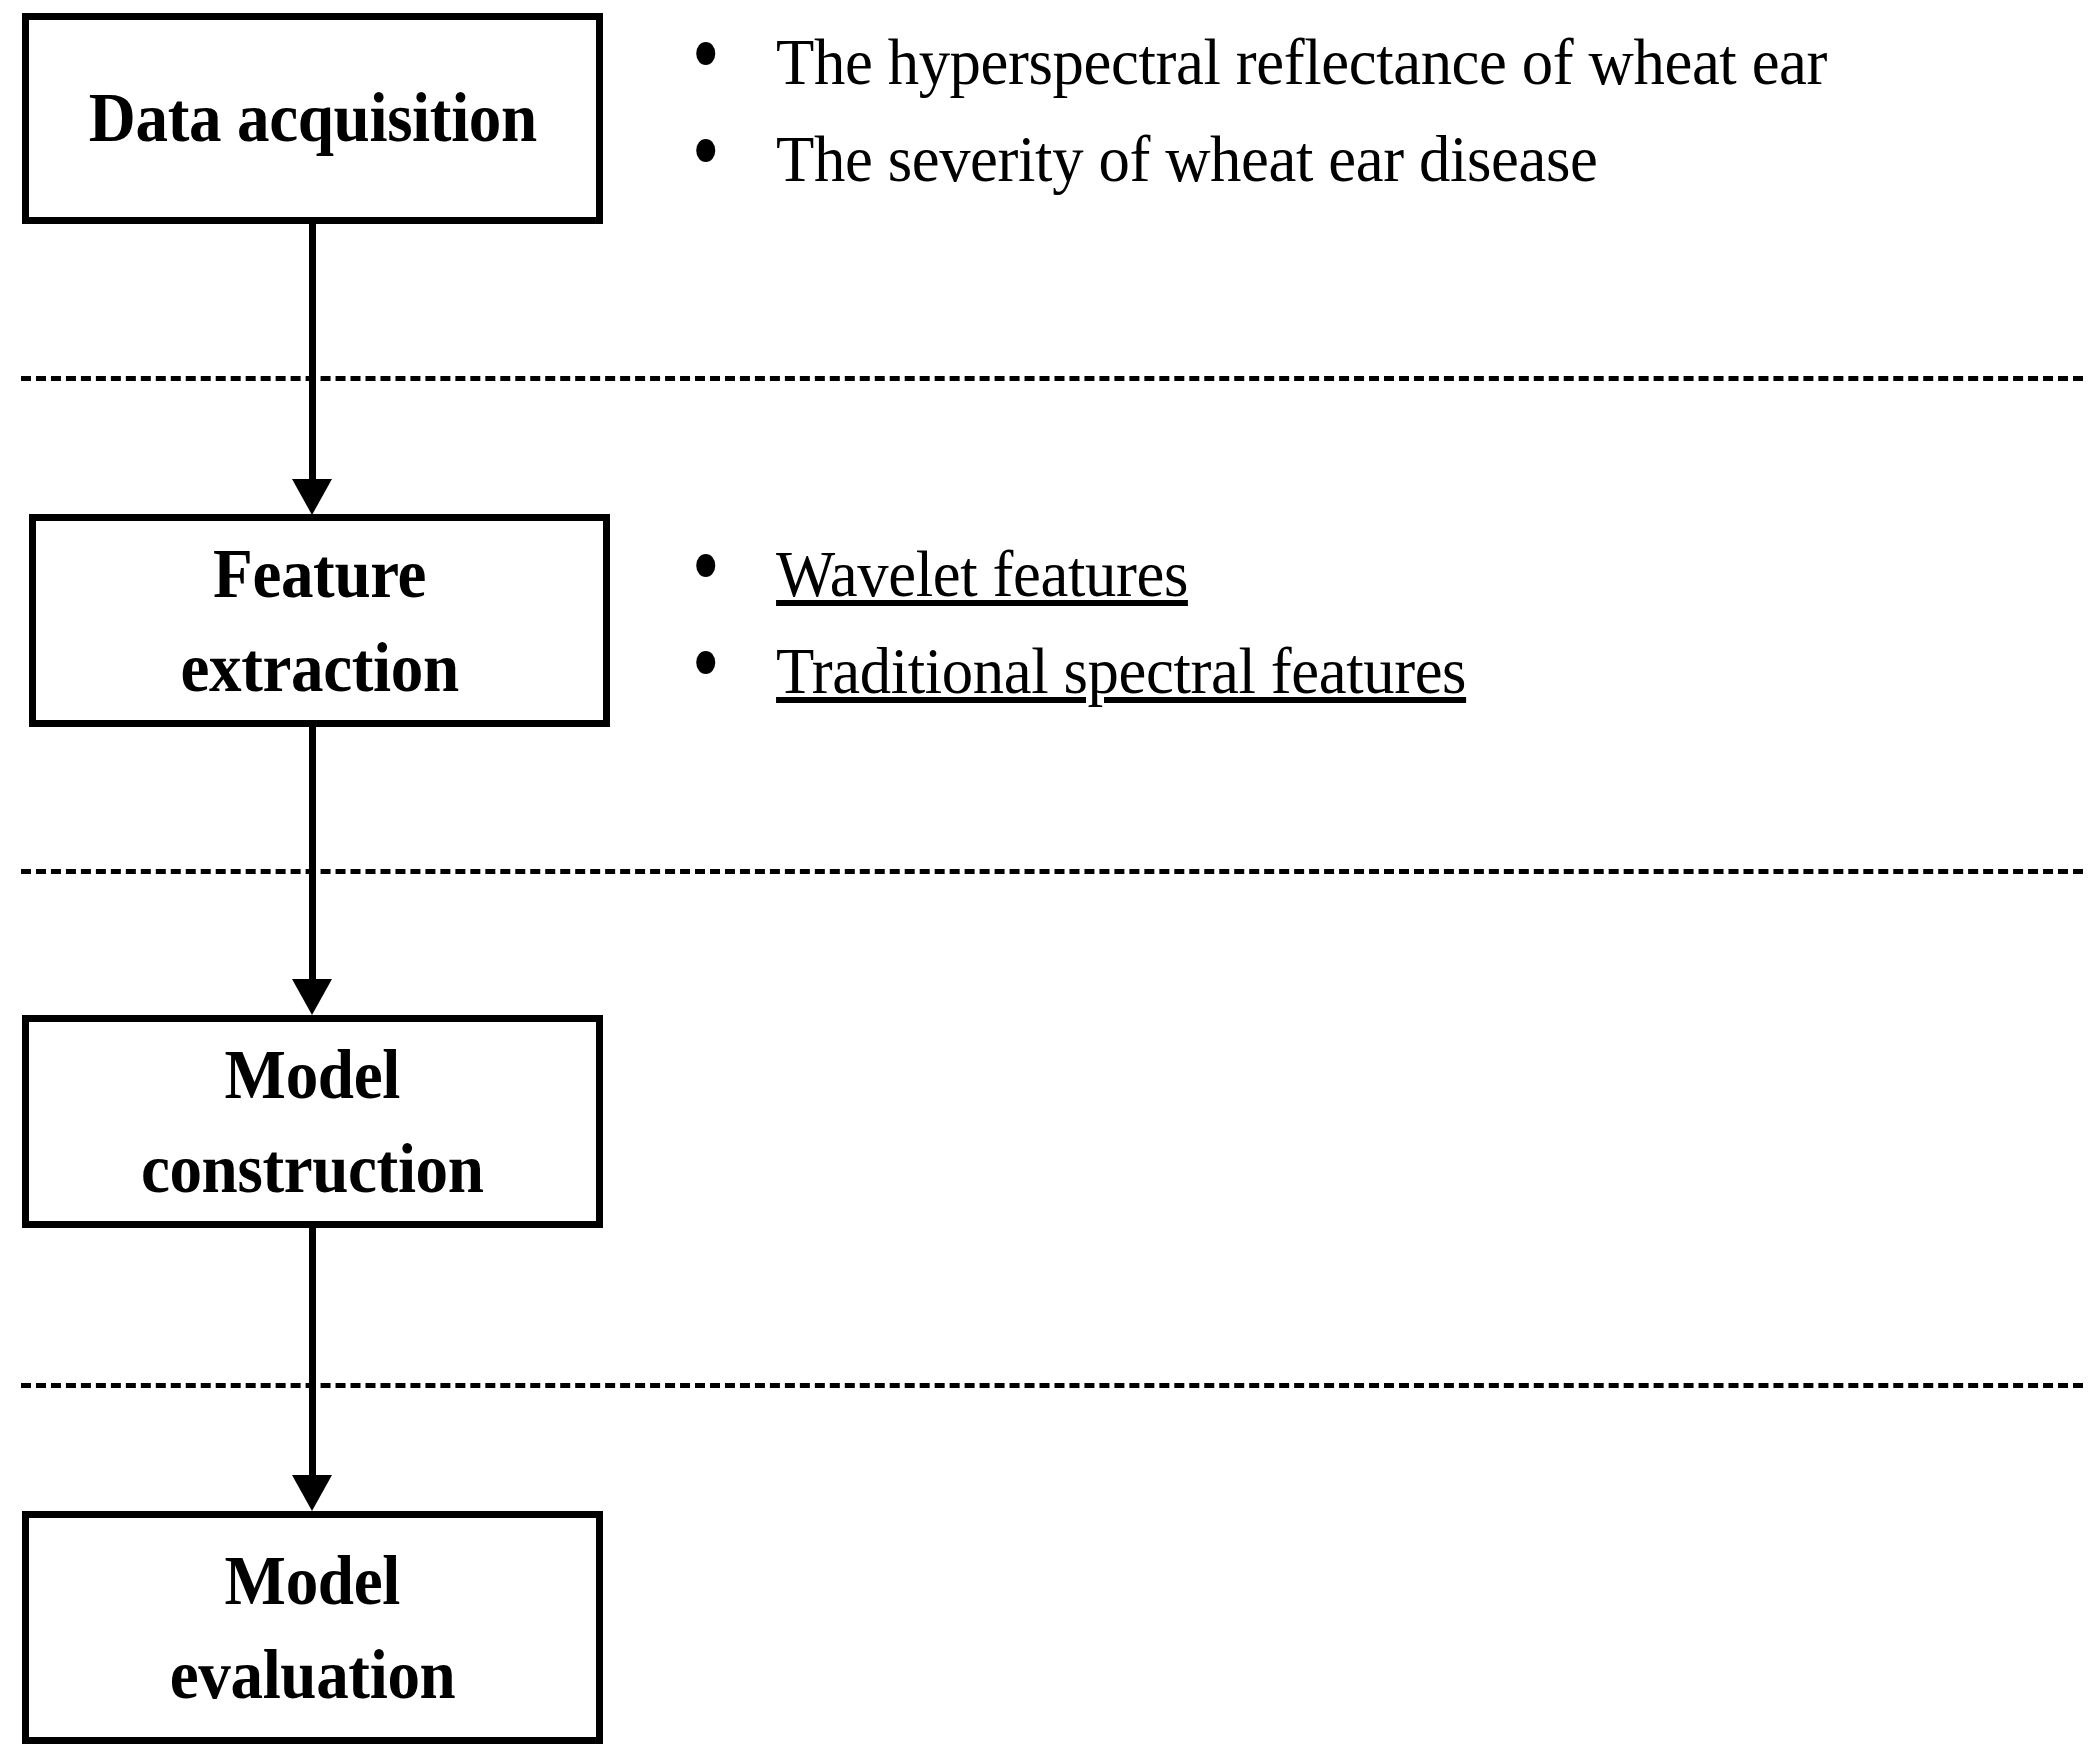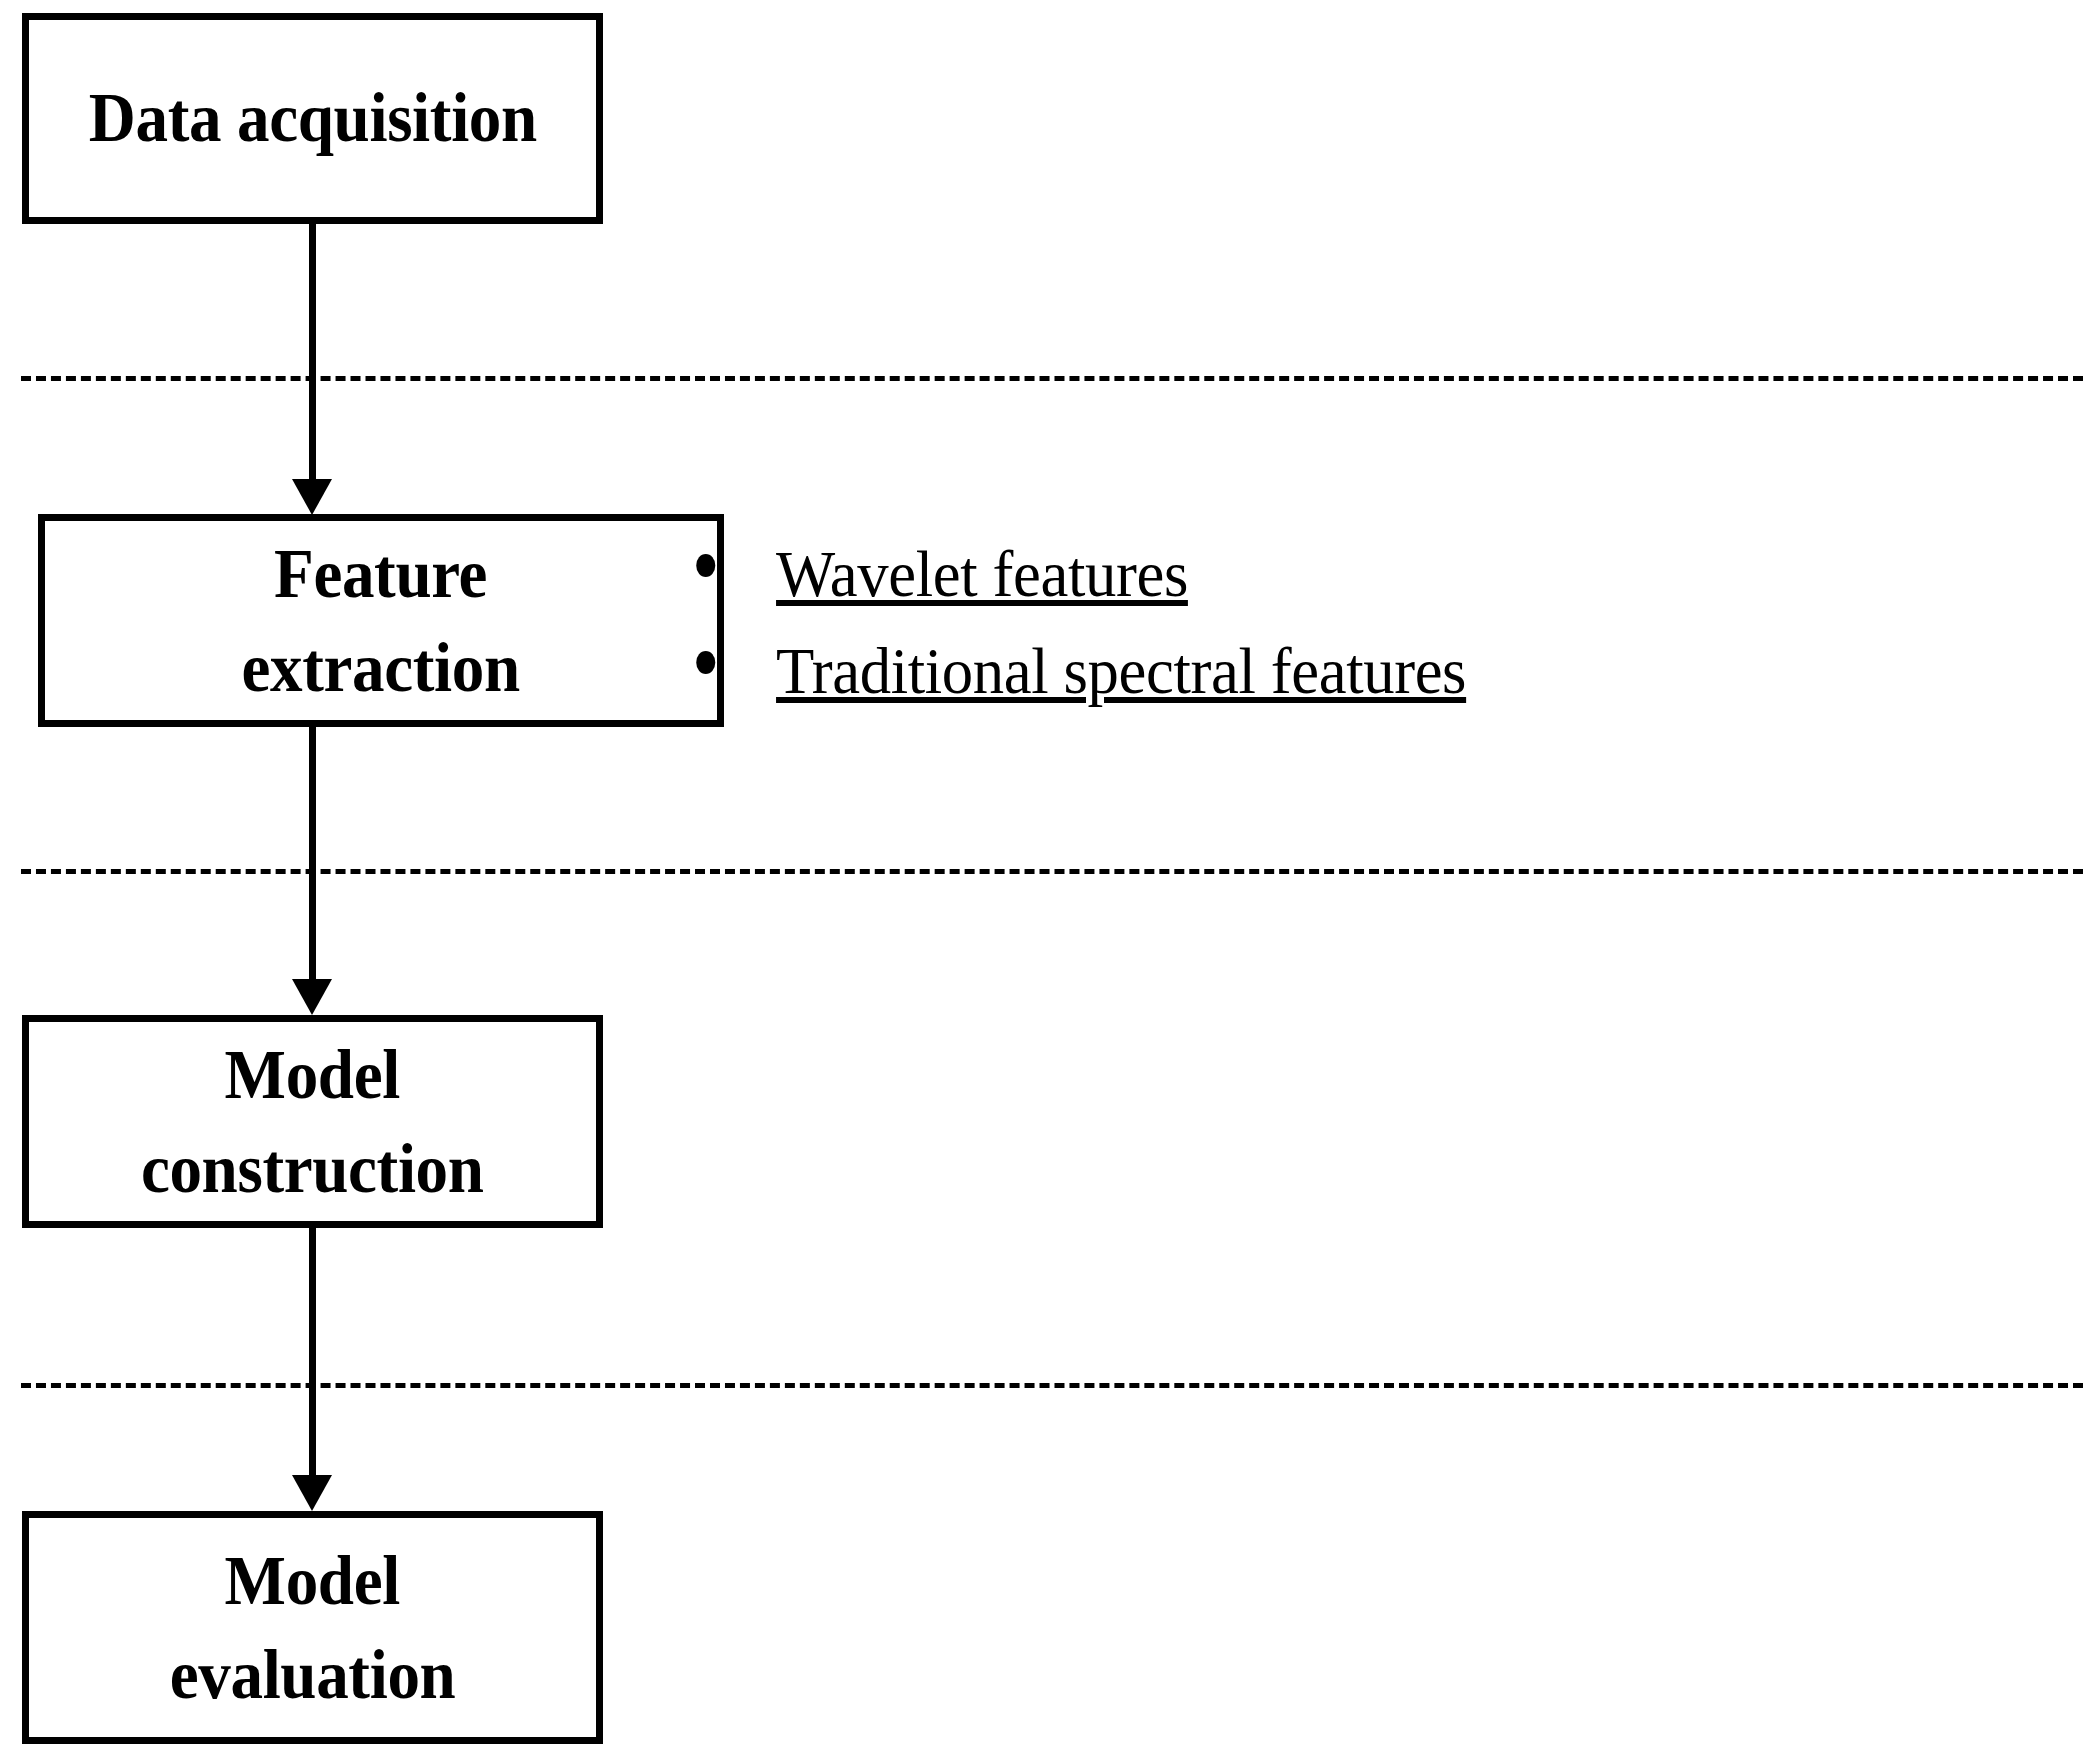"The hyperspectral reflectance of wheat" div.bullet-group { html: none -> <div> <div> <span></span> <span>The hyperspectral reflectance of wheat ear</span> </div> <div> <span></span> <span>The severity of wheat ear disease</span> </div> </div> }
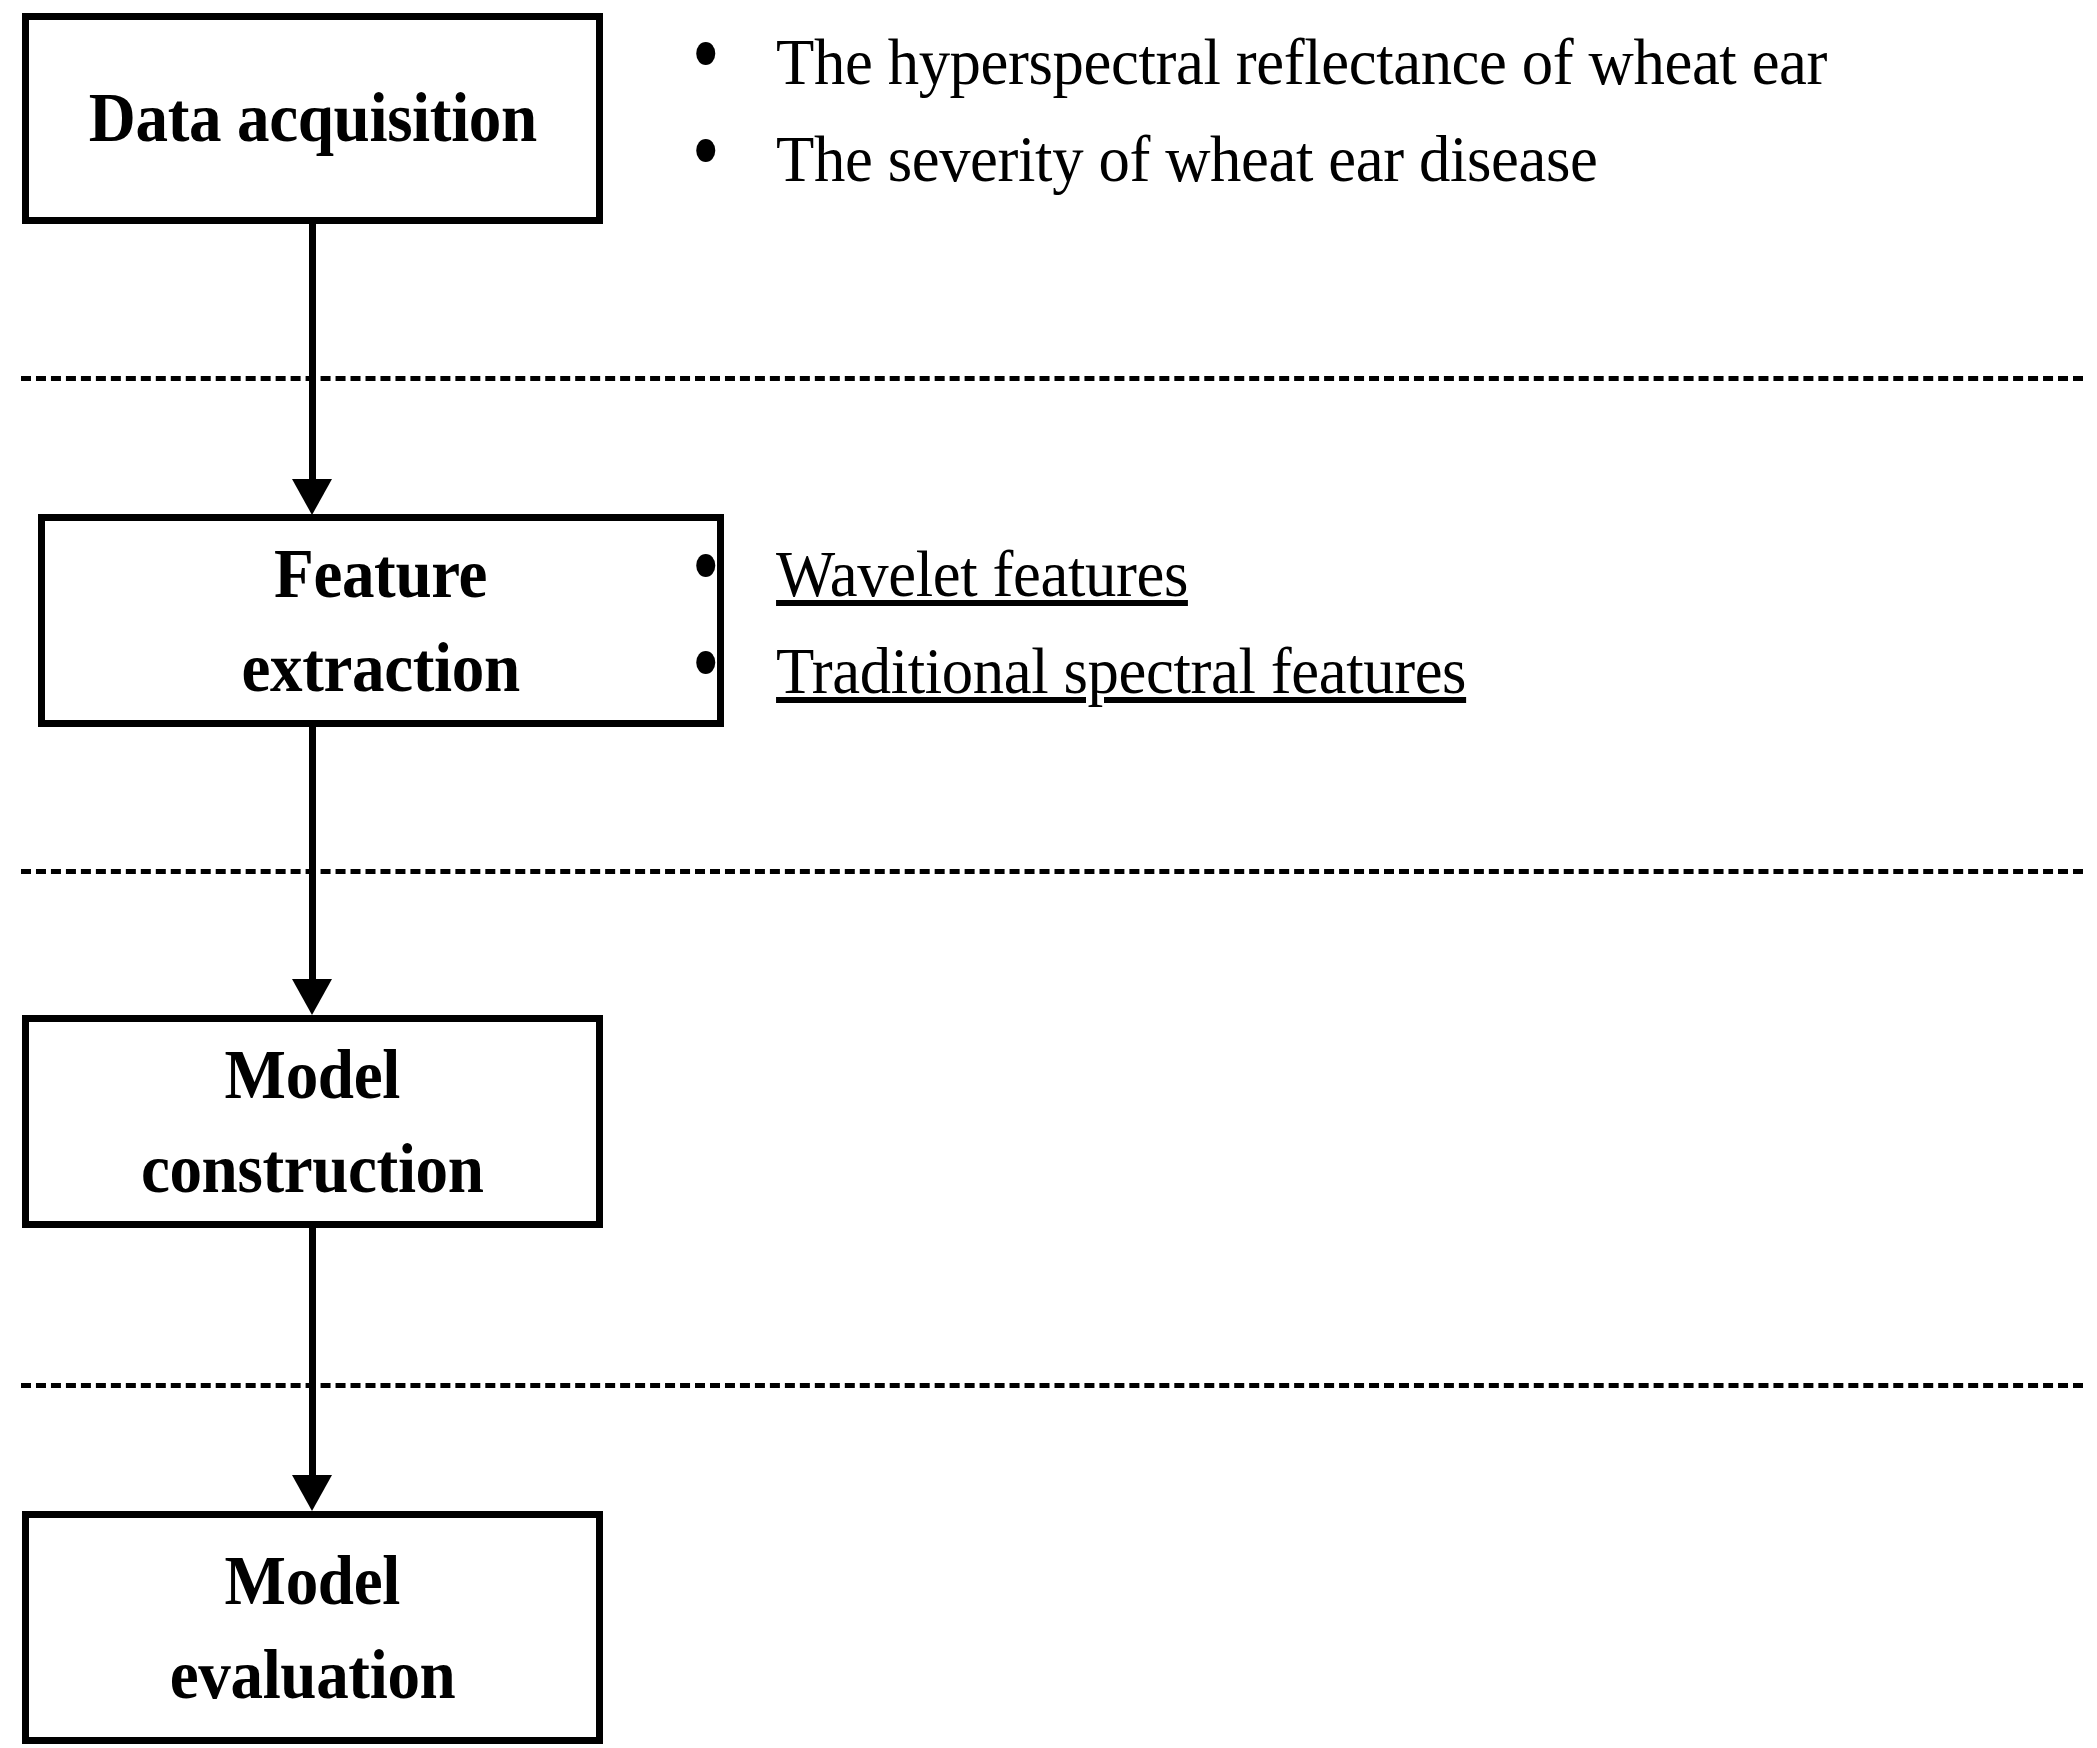"Feature" div.proc-box { left: 38px -> 29px; width: 686px -> 581px }
